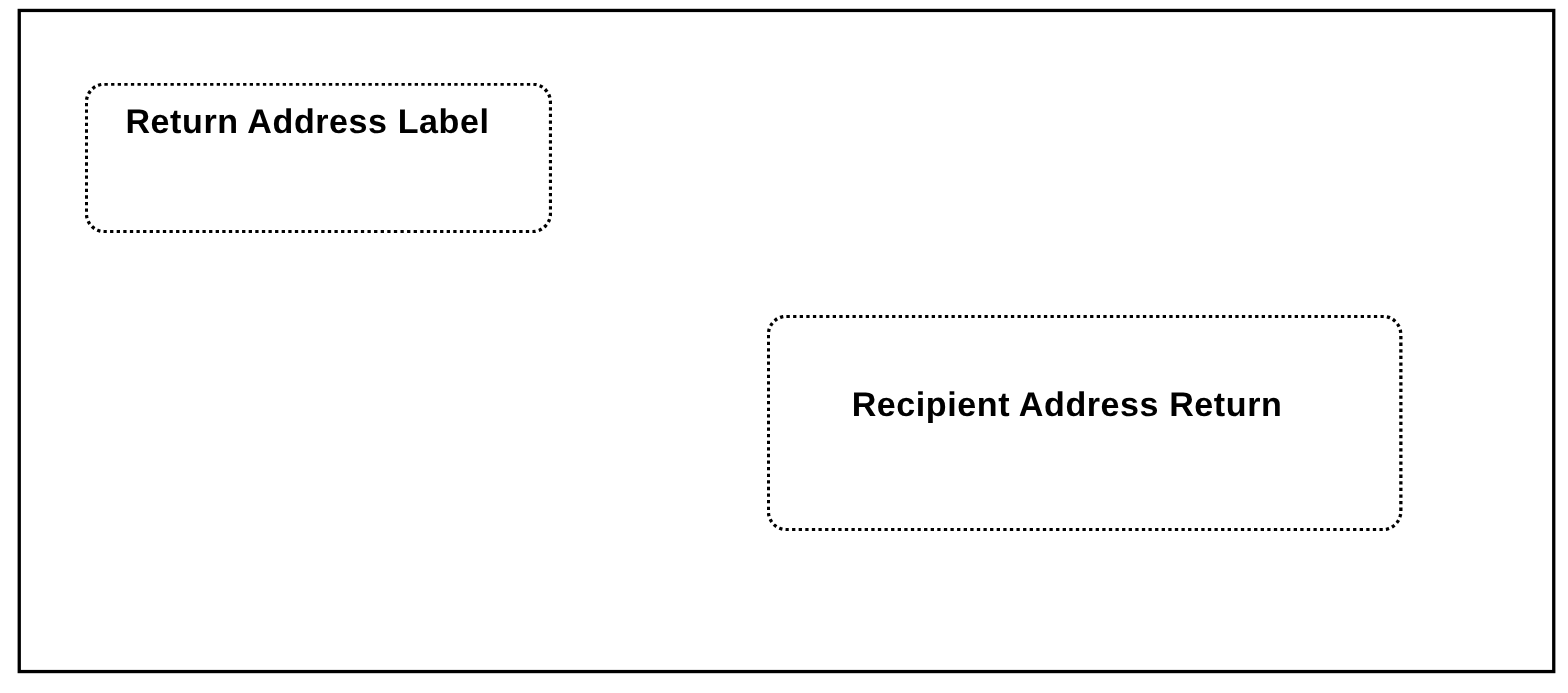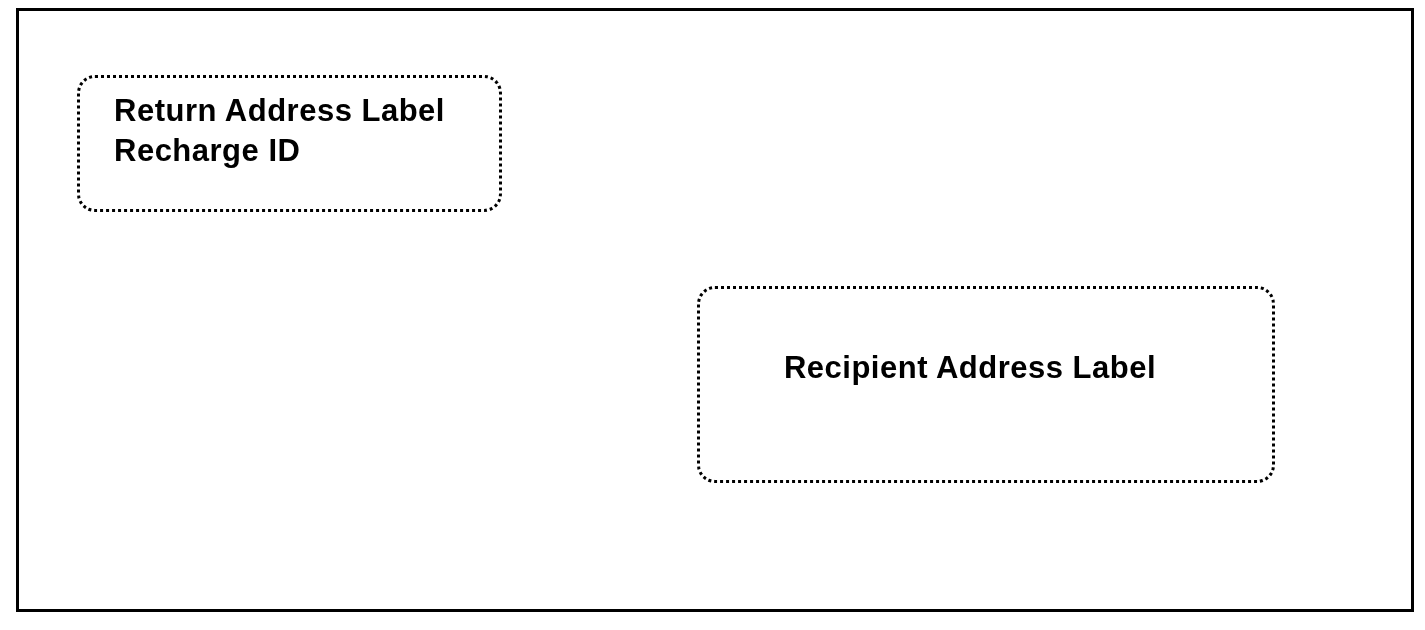"Recharge ID" div.label-line { html: <div>Recharge ID</div> -> none }
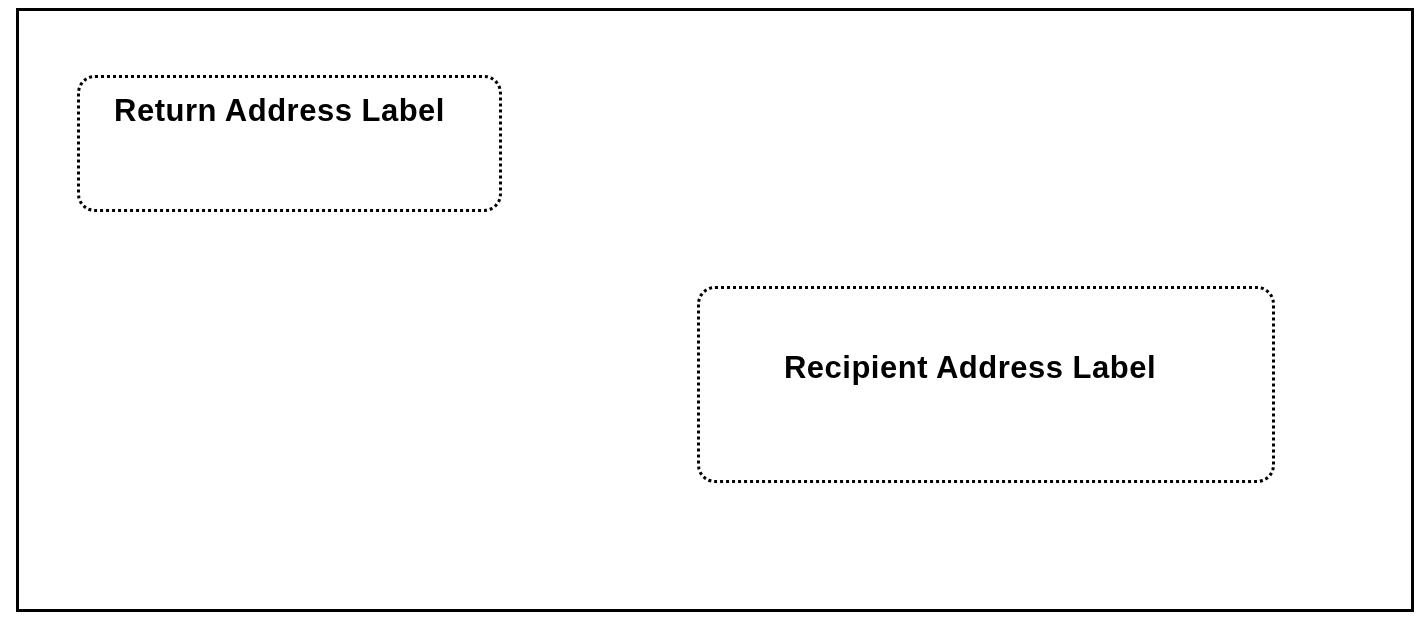"Recipient Address Label" span.label-text { text: Label -> Return }
